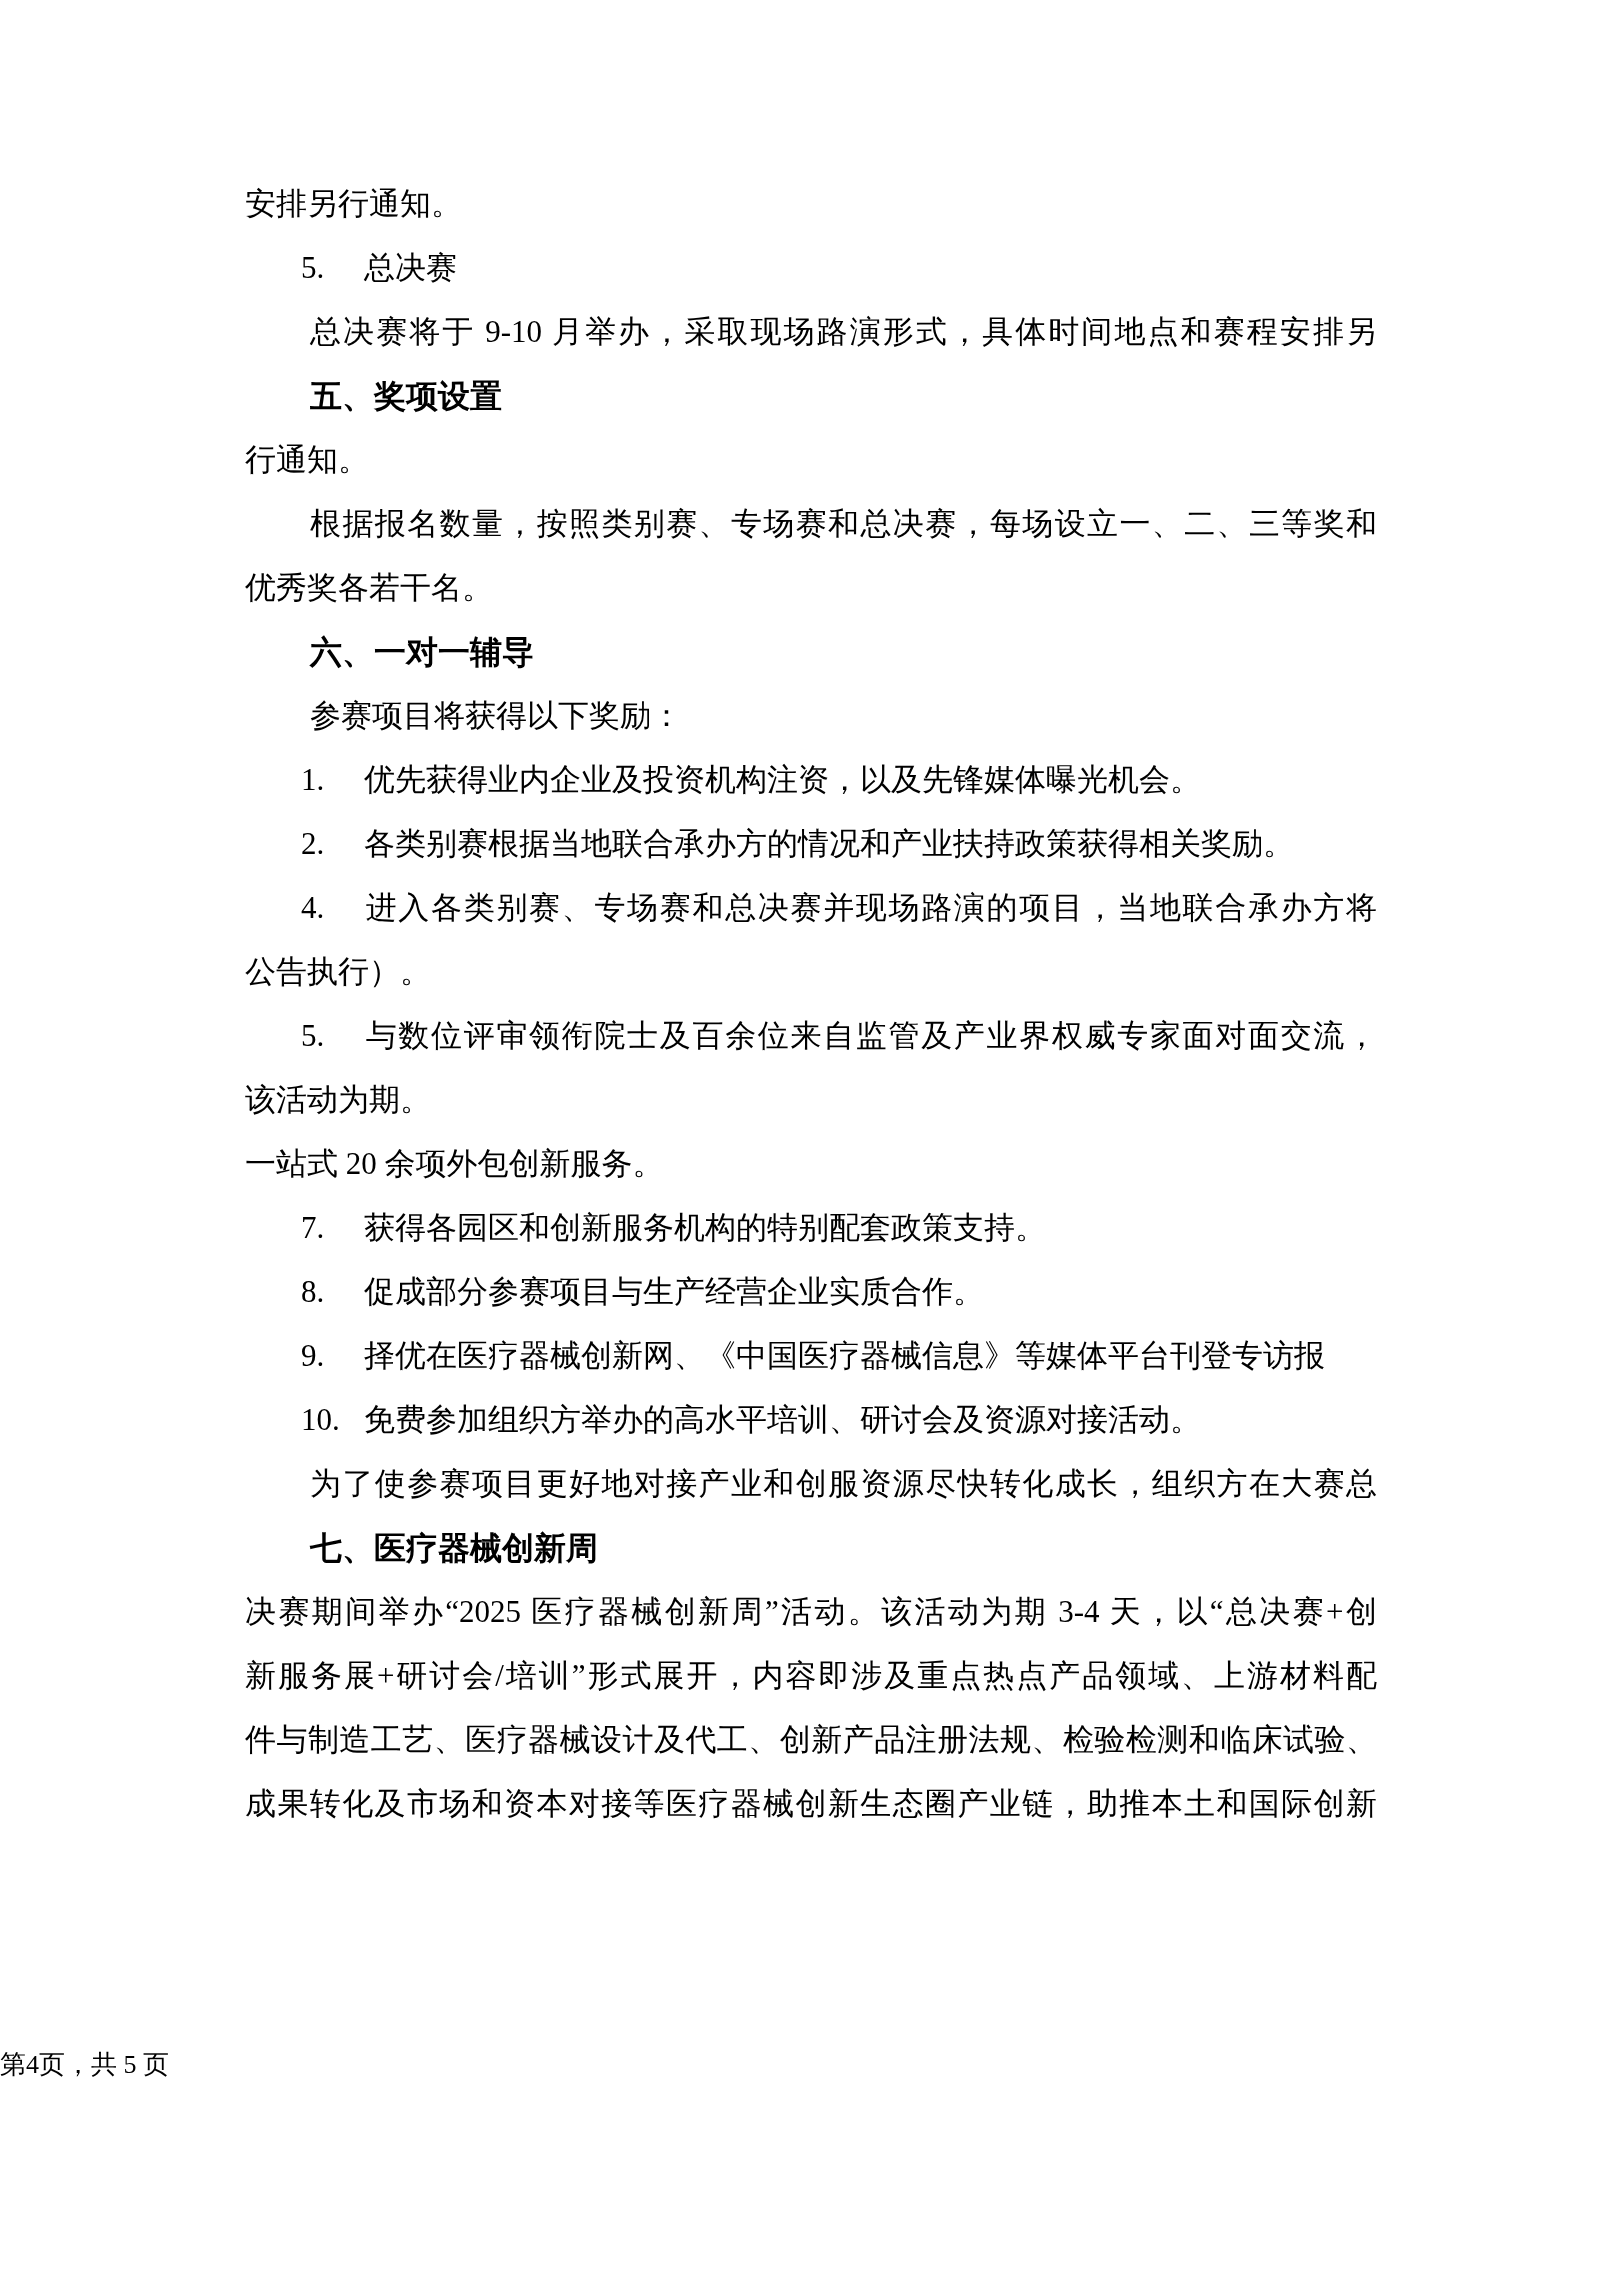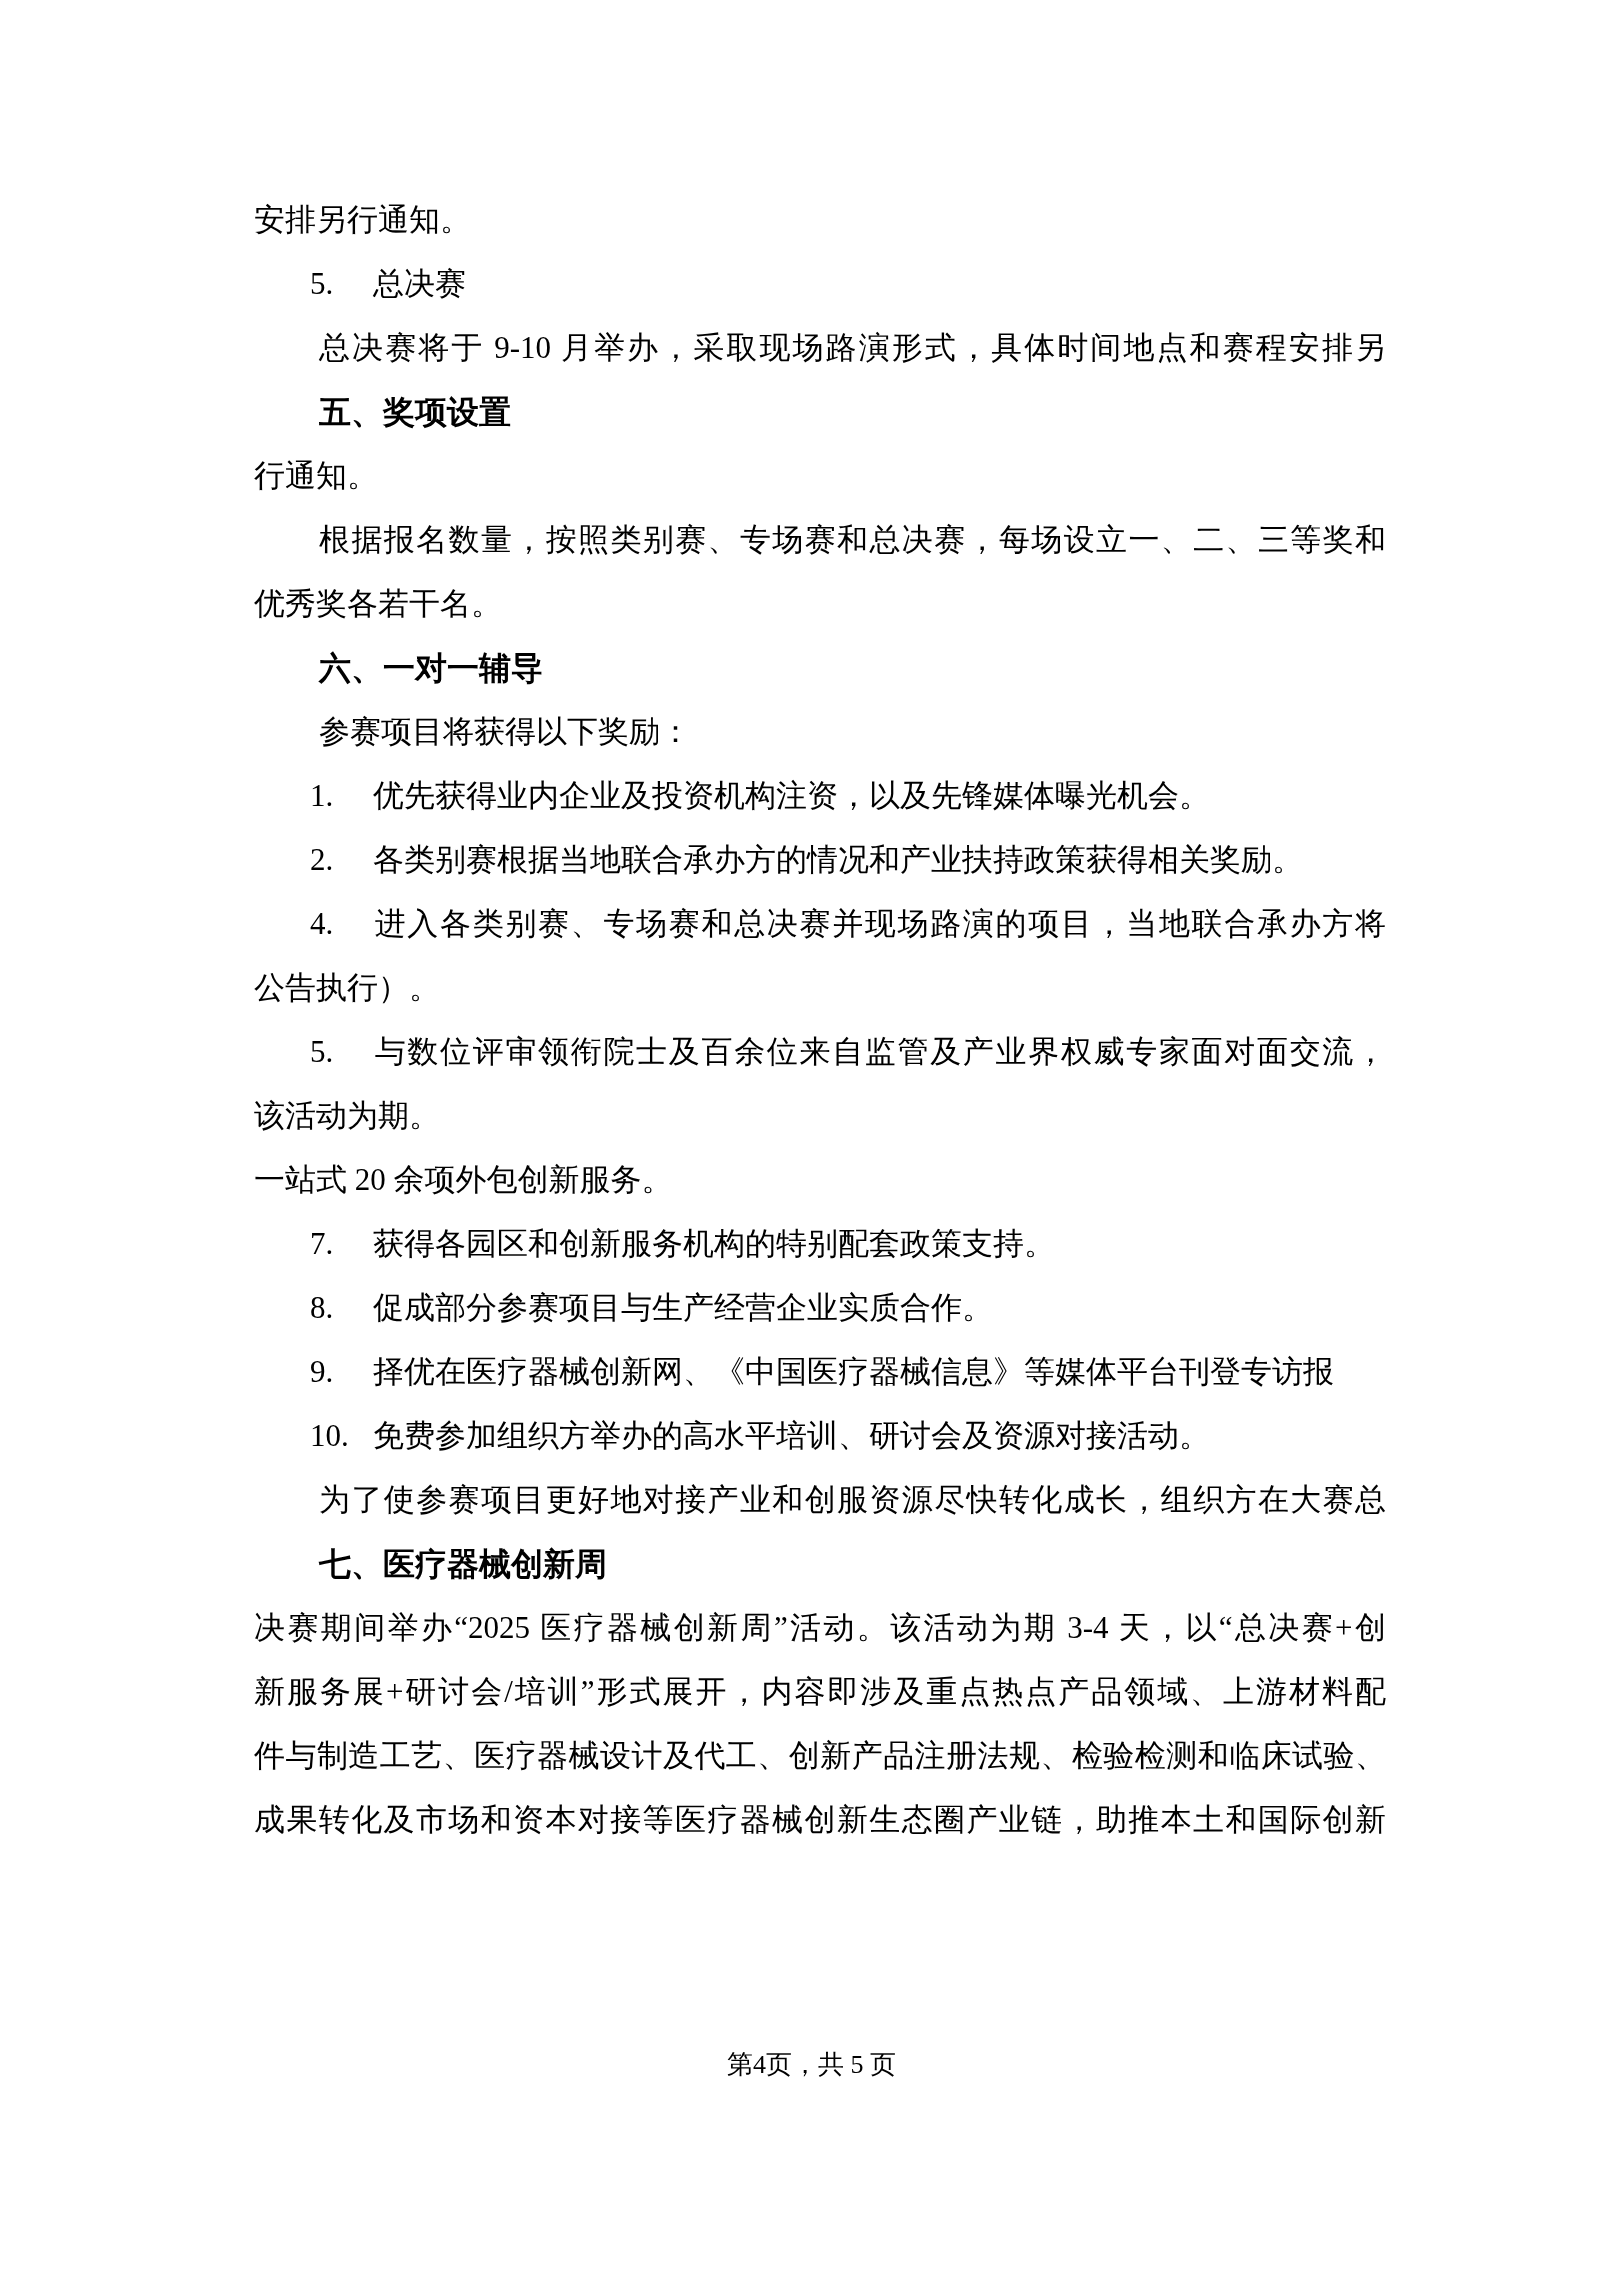"安排另行通知。" .content { margin-left: 9px -> none; top: 188px -> 172px }
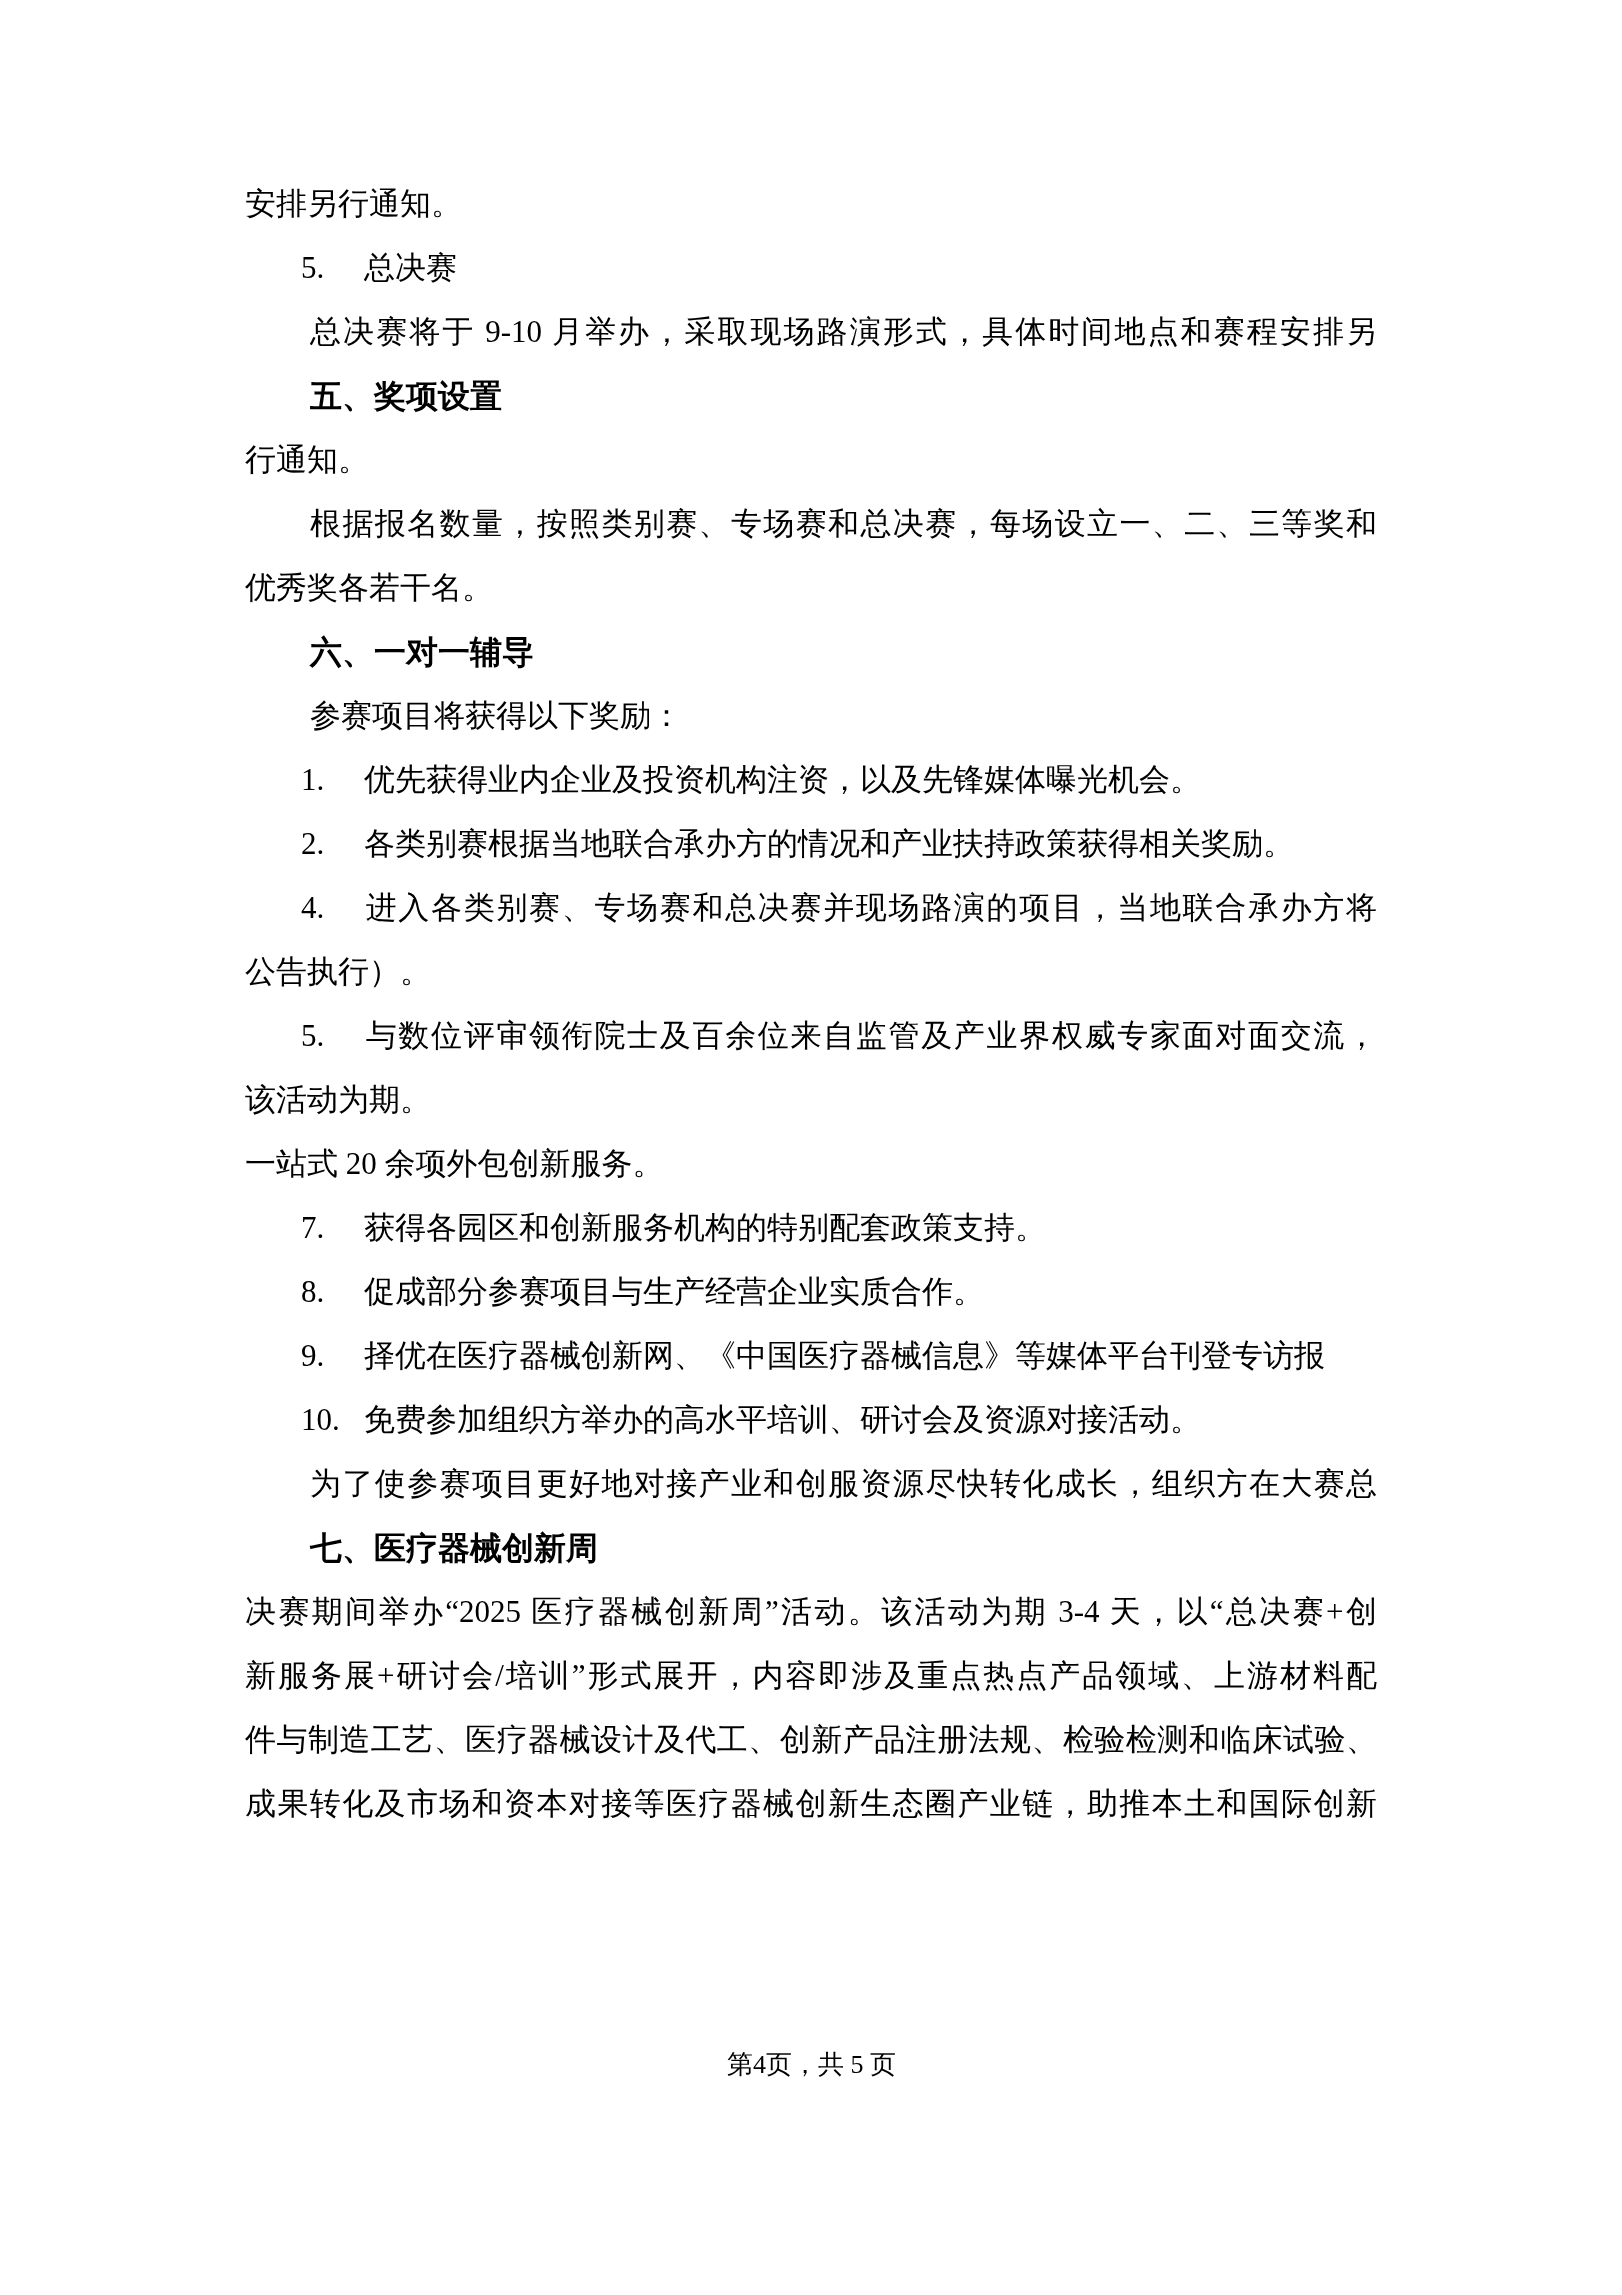"第4页，共 5 页" .footer { text-align: center -> none }
